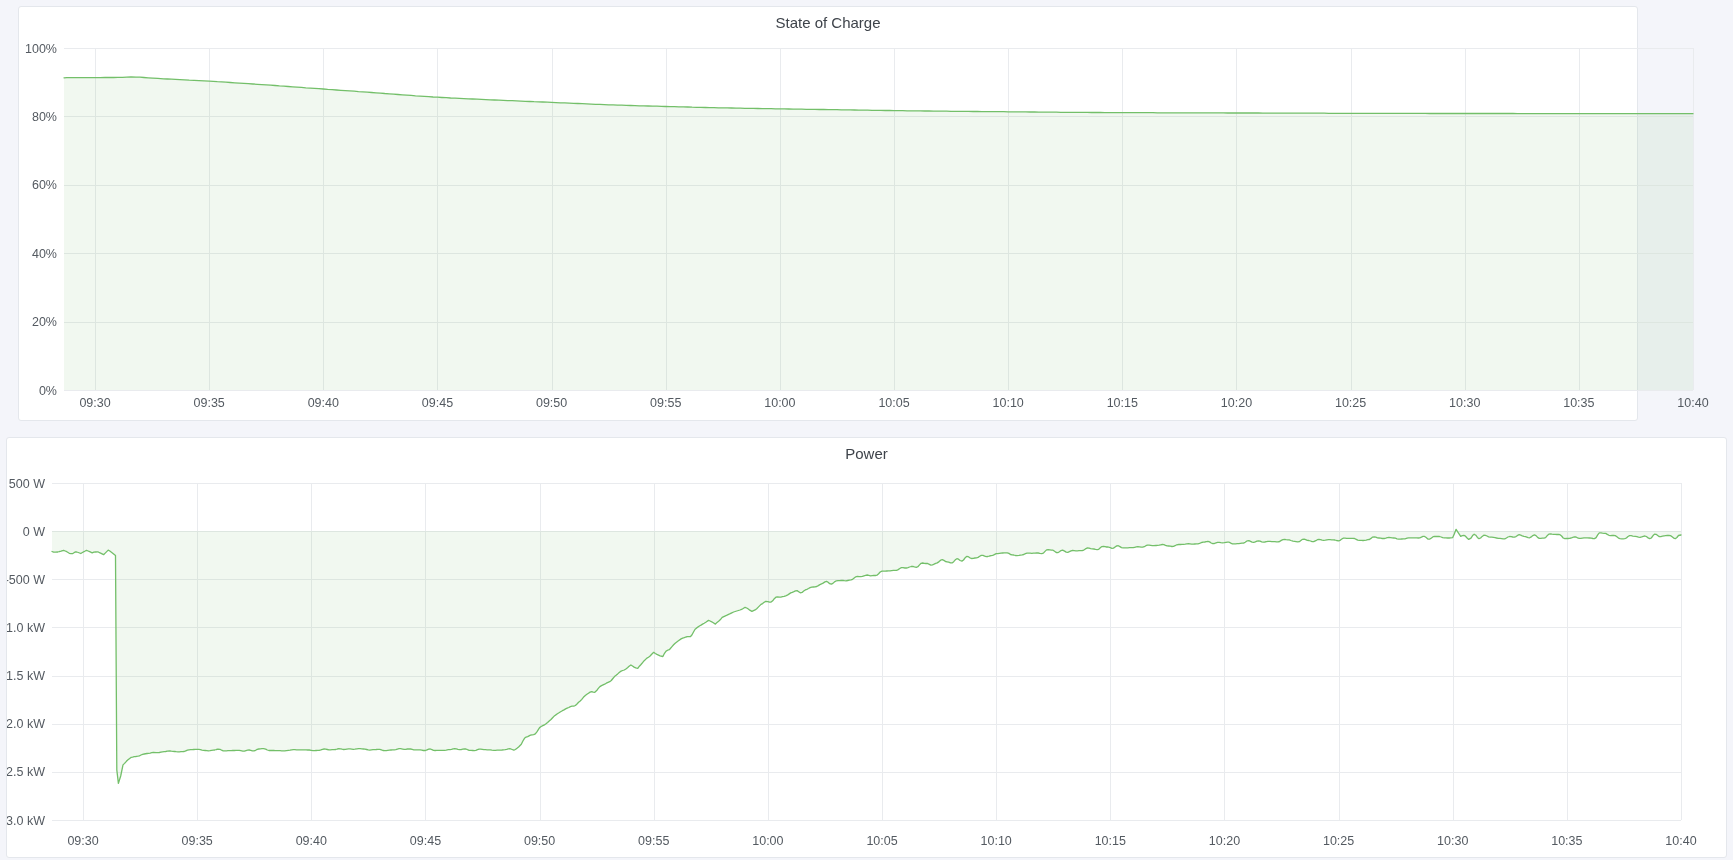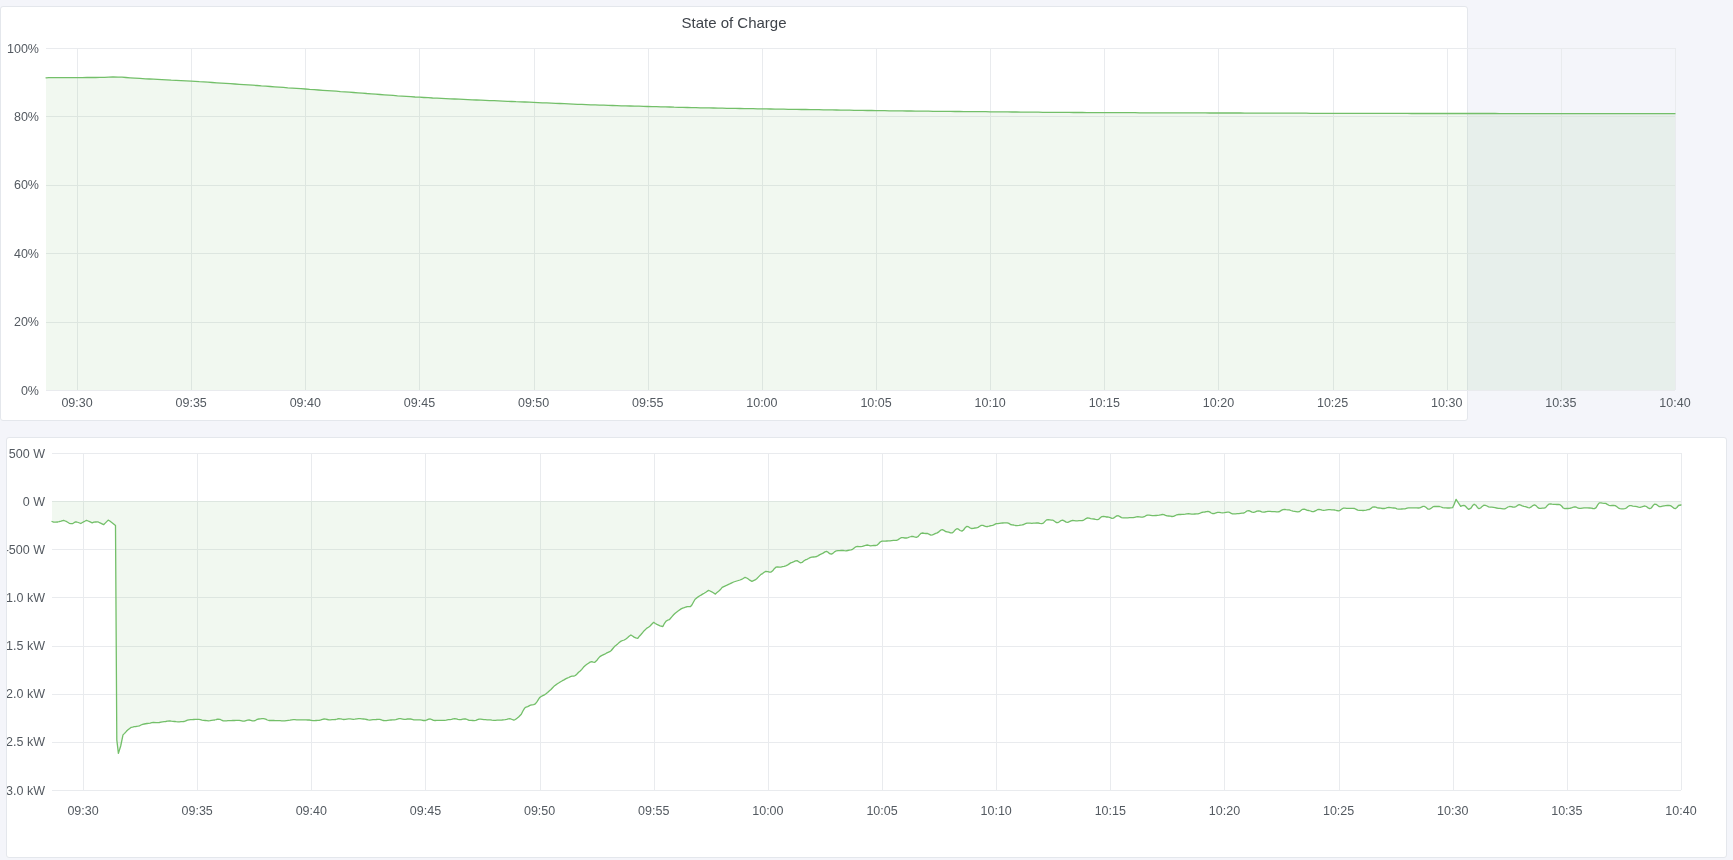"State of Charge" #panel-soc { left: 0 -> 18px; width: 1468px -> 1620px }
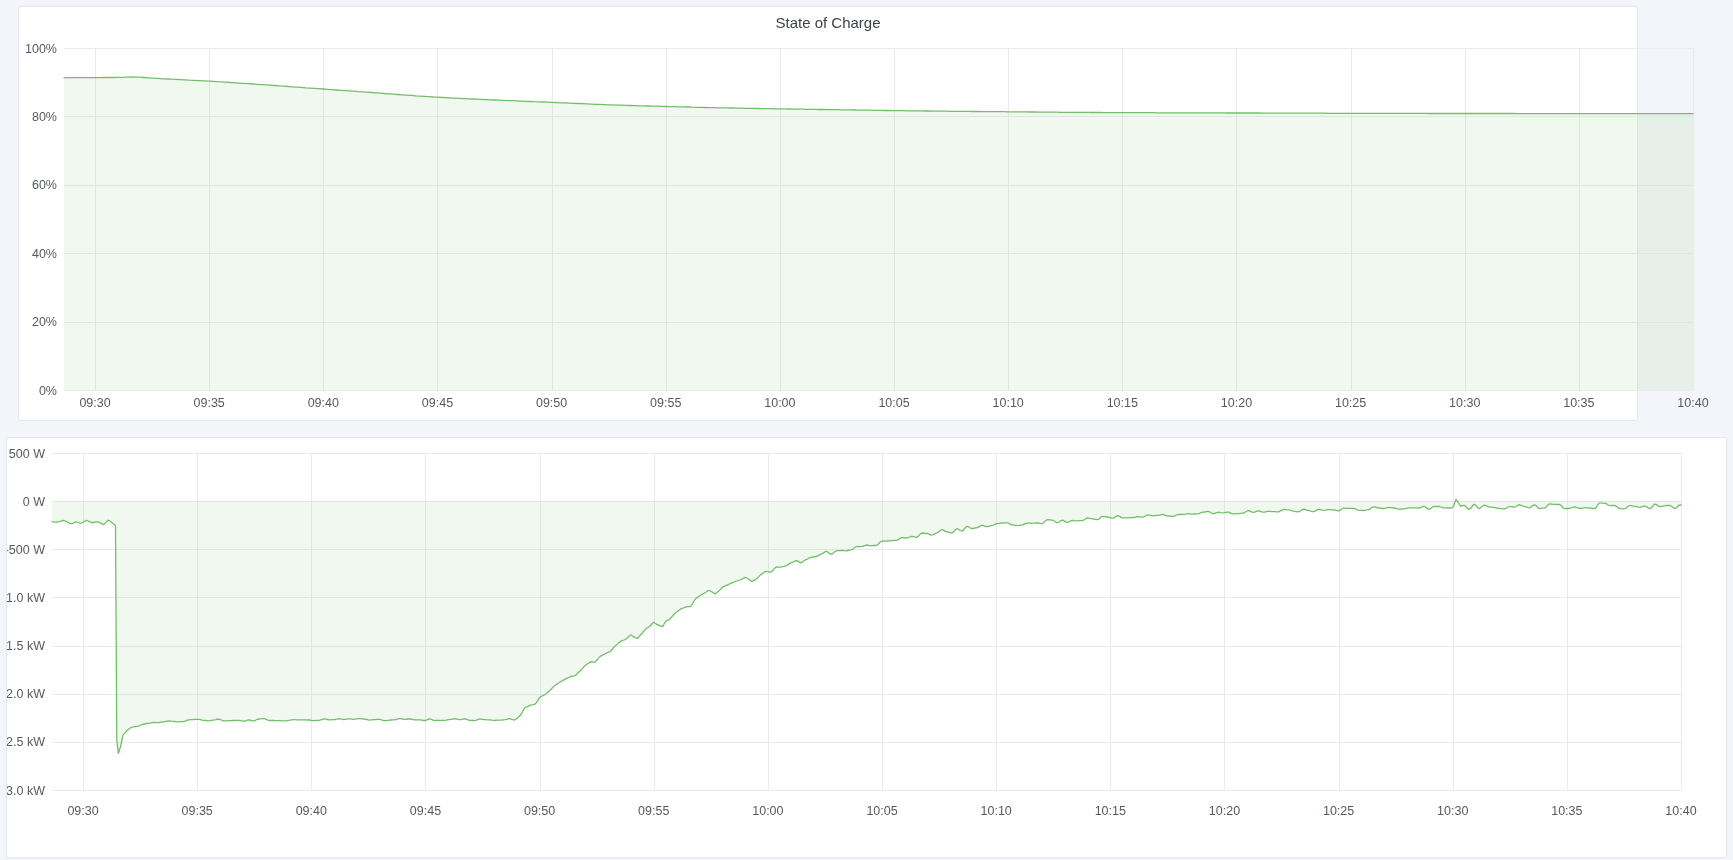"Power" div.panel-title { html: none -> <div>Power</div> }
